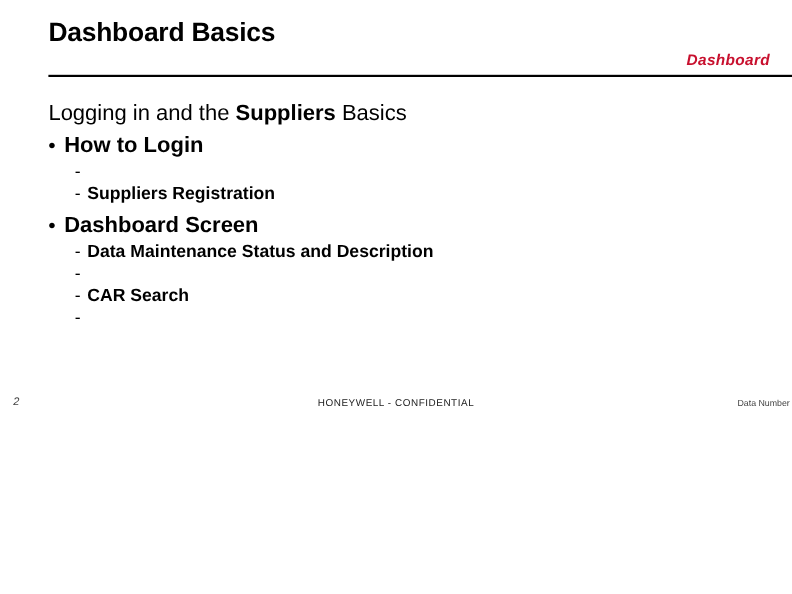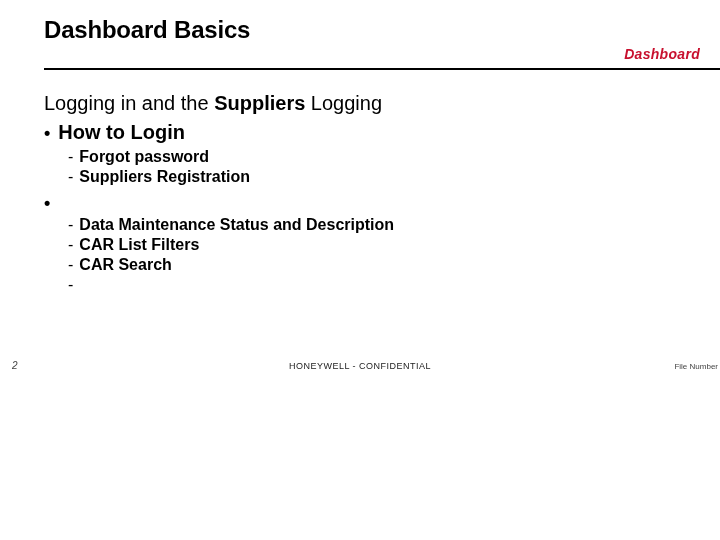"Logging" span.reg { text: Logging -> Basics }
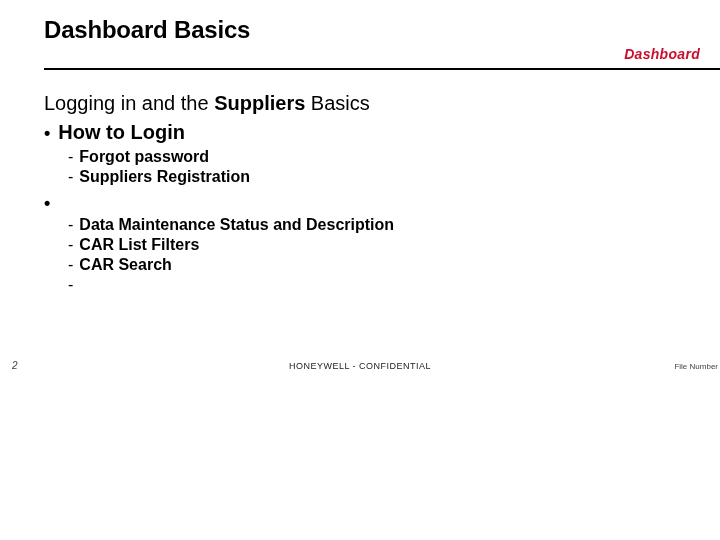"Forgot password" span { html: <span>Forgot password</span> -> none }
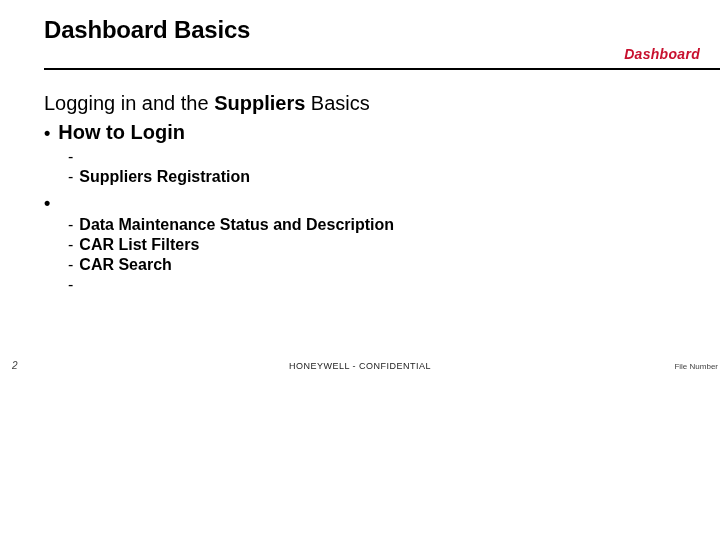"Dashboard Screen" span { html: none -> <span>Dashboard Screen</span> }
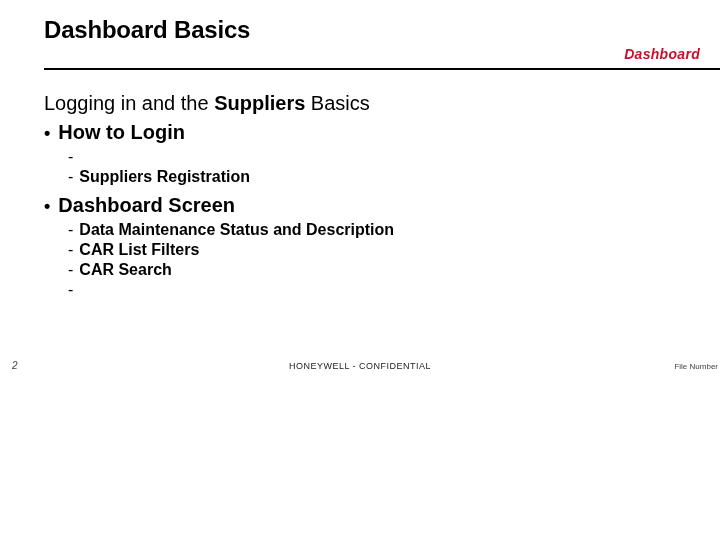"CAR List Filters" span { html: <span>CAR List Filters</span> -> none }
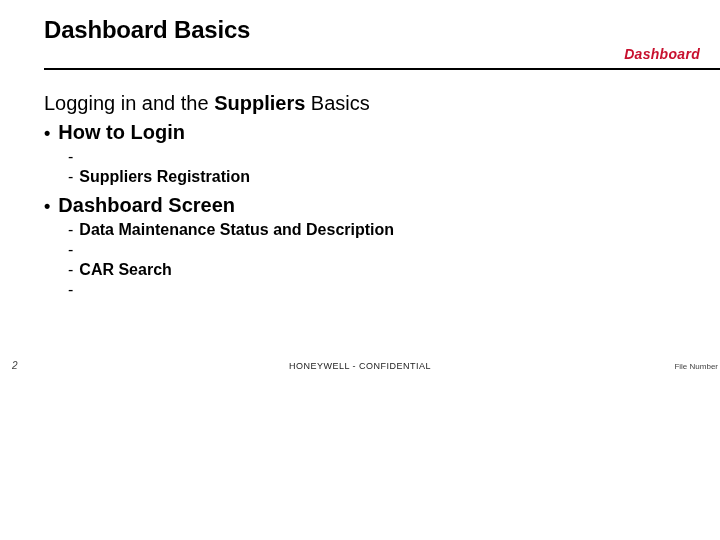"File Number" div.footer-right { text: File -> Data }
